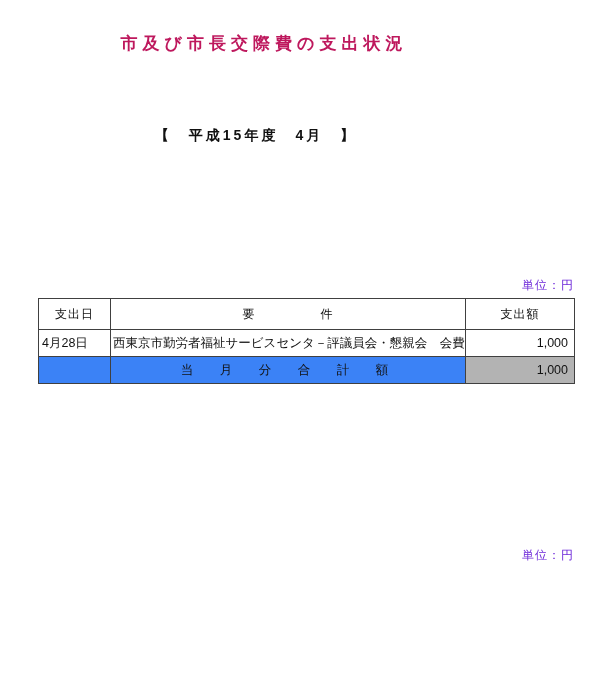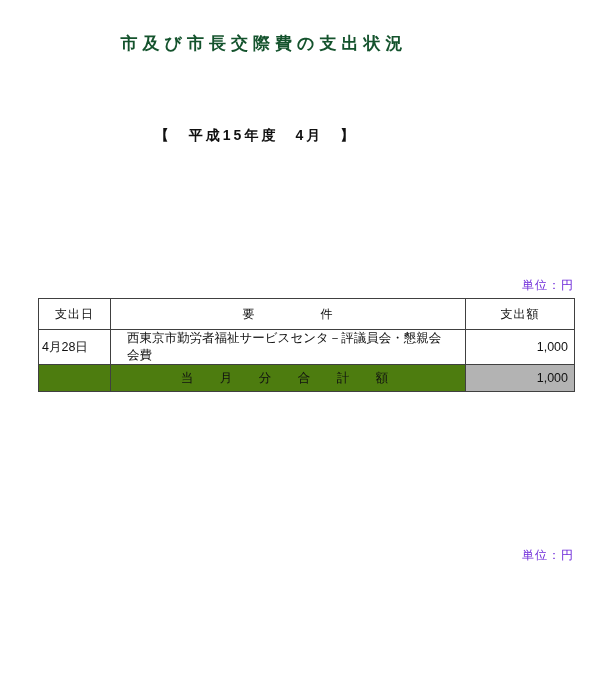"市及び市長交際費の支出状況" .doc-title { color: #14532d -> #be185d }
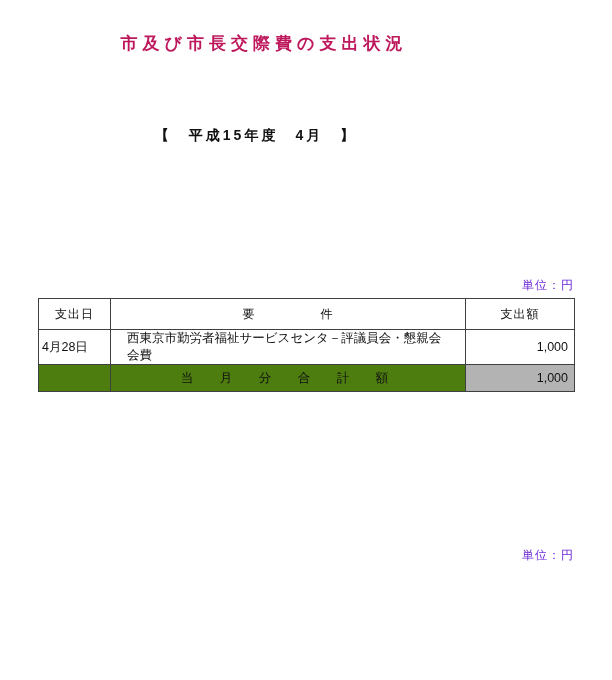"西東京市勤労者福祉サービスセンタ－評議員会・懇親会 会費" #expense-table td.desc { padding-left: 16px -> 2px }
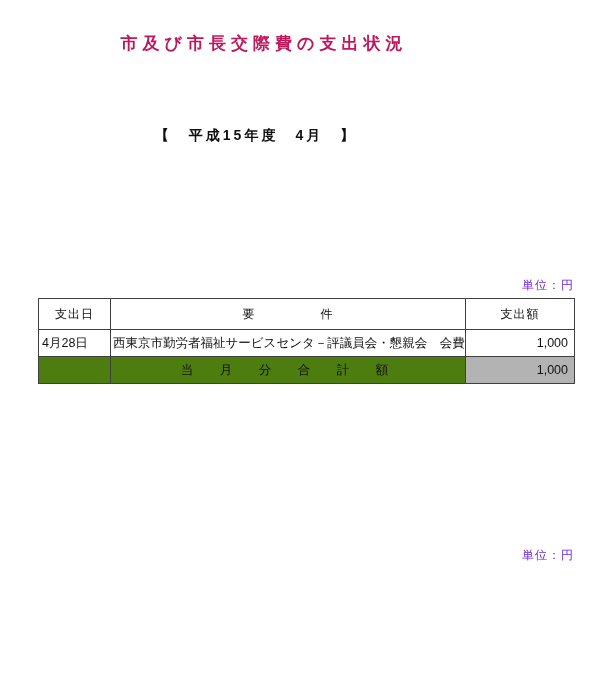"当 月 分 合 計" #expense-table tr.total-row td { background: #4d7c0f -> #3b82f6 }
